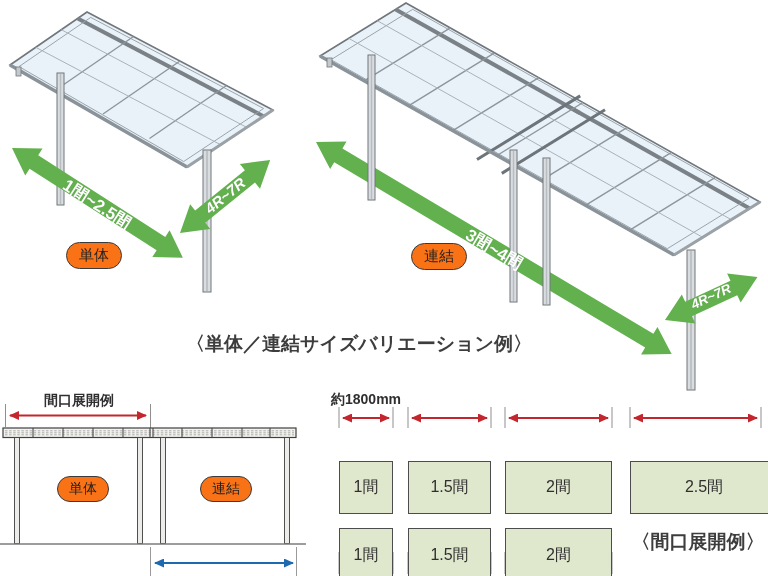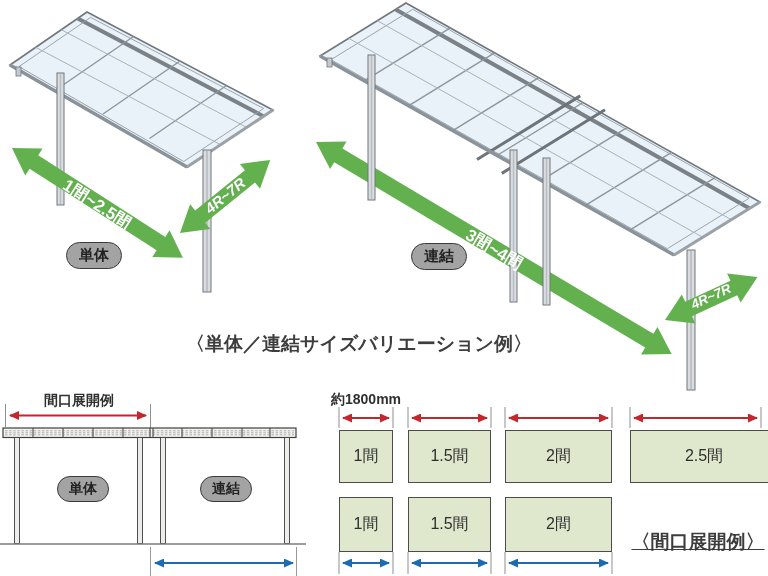"単体" .oval { background: #a3a3a3 -> #f97316; font-weight: bold -> normal }
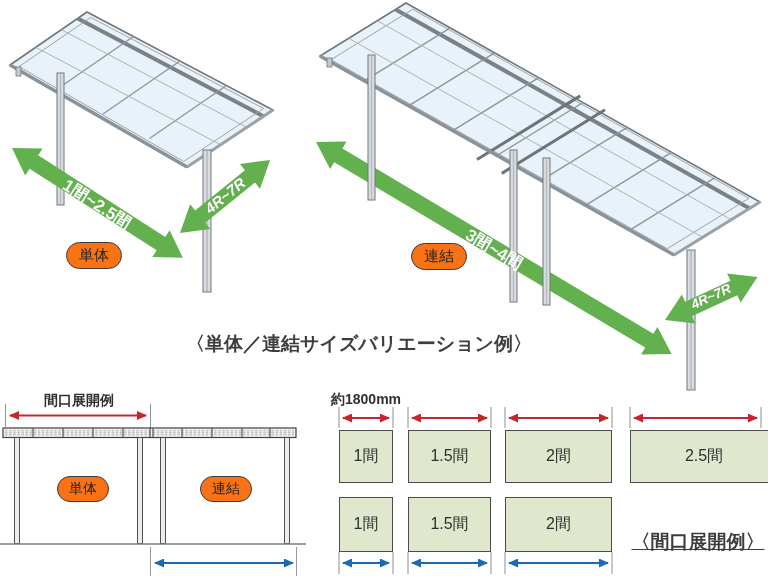"1間" .gbox { margin-top: none -> 31px }
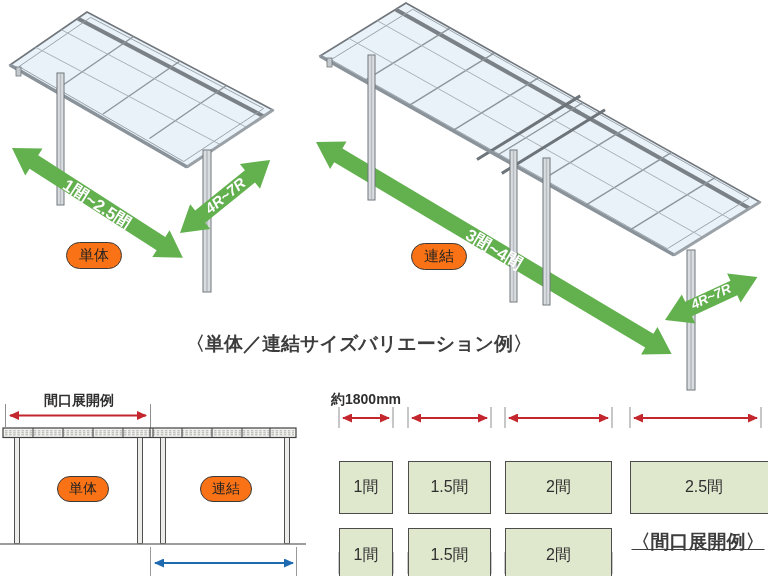"〈間口展開例〉" div.caption { text-decoration: underline -> none }
